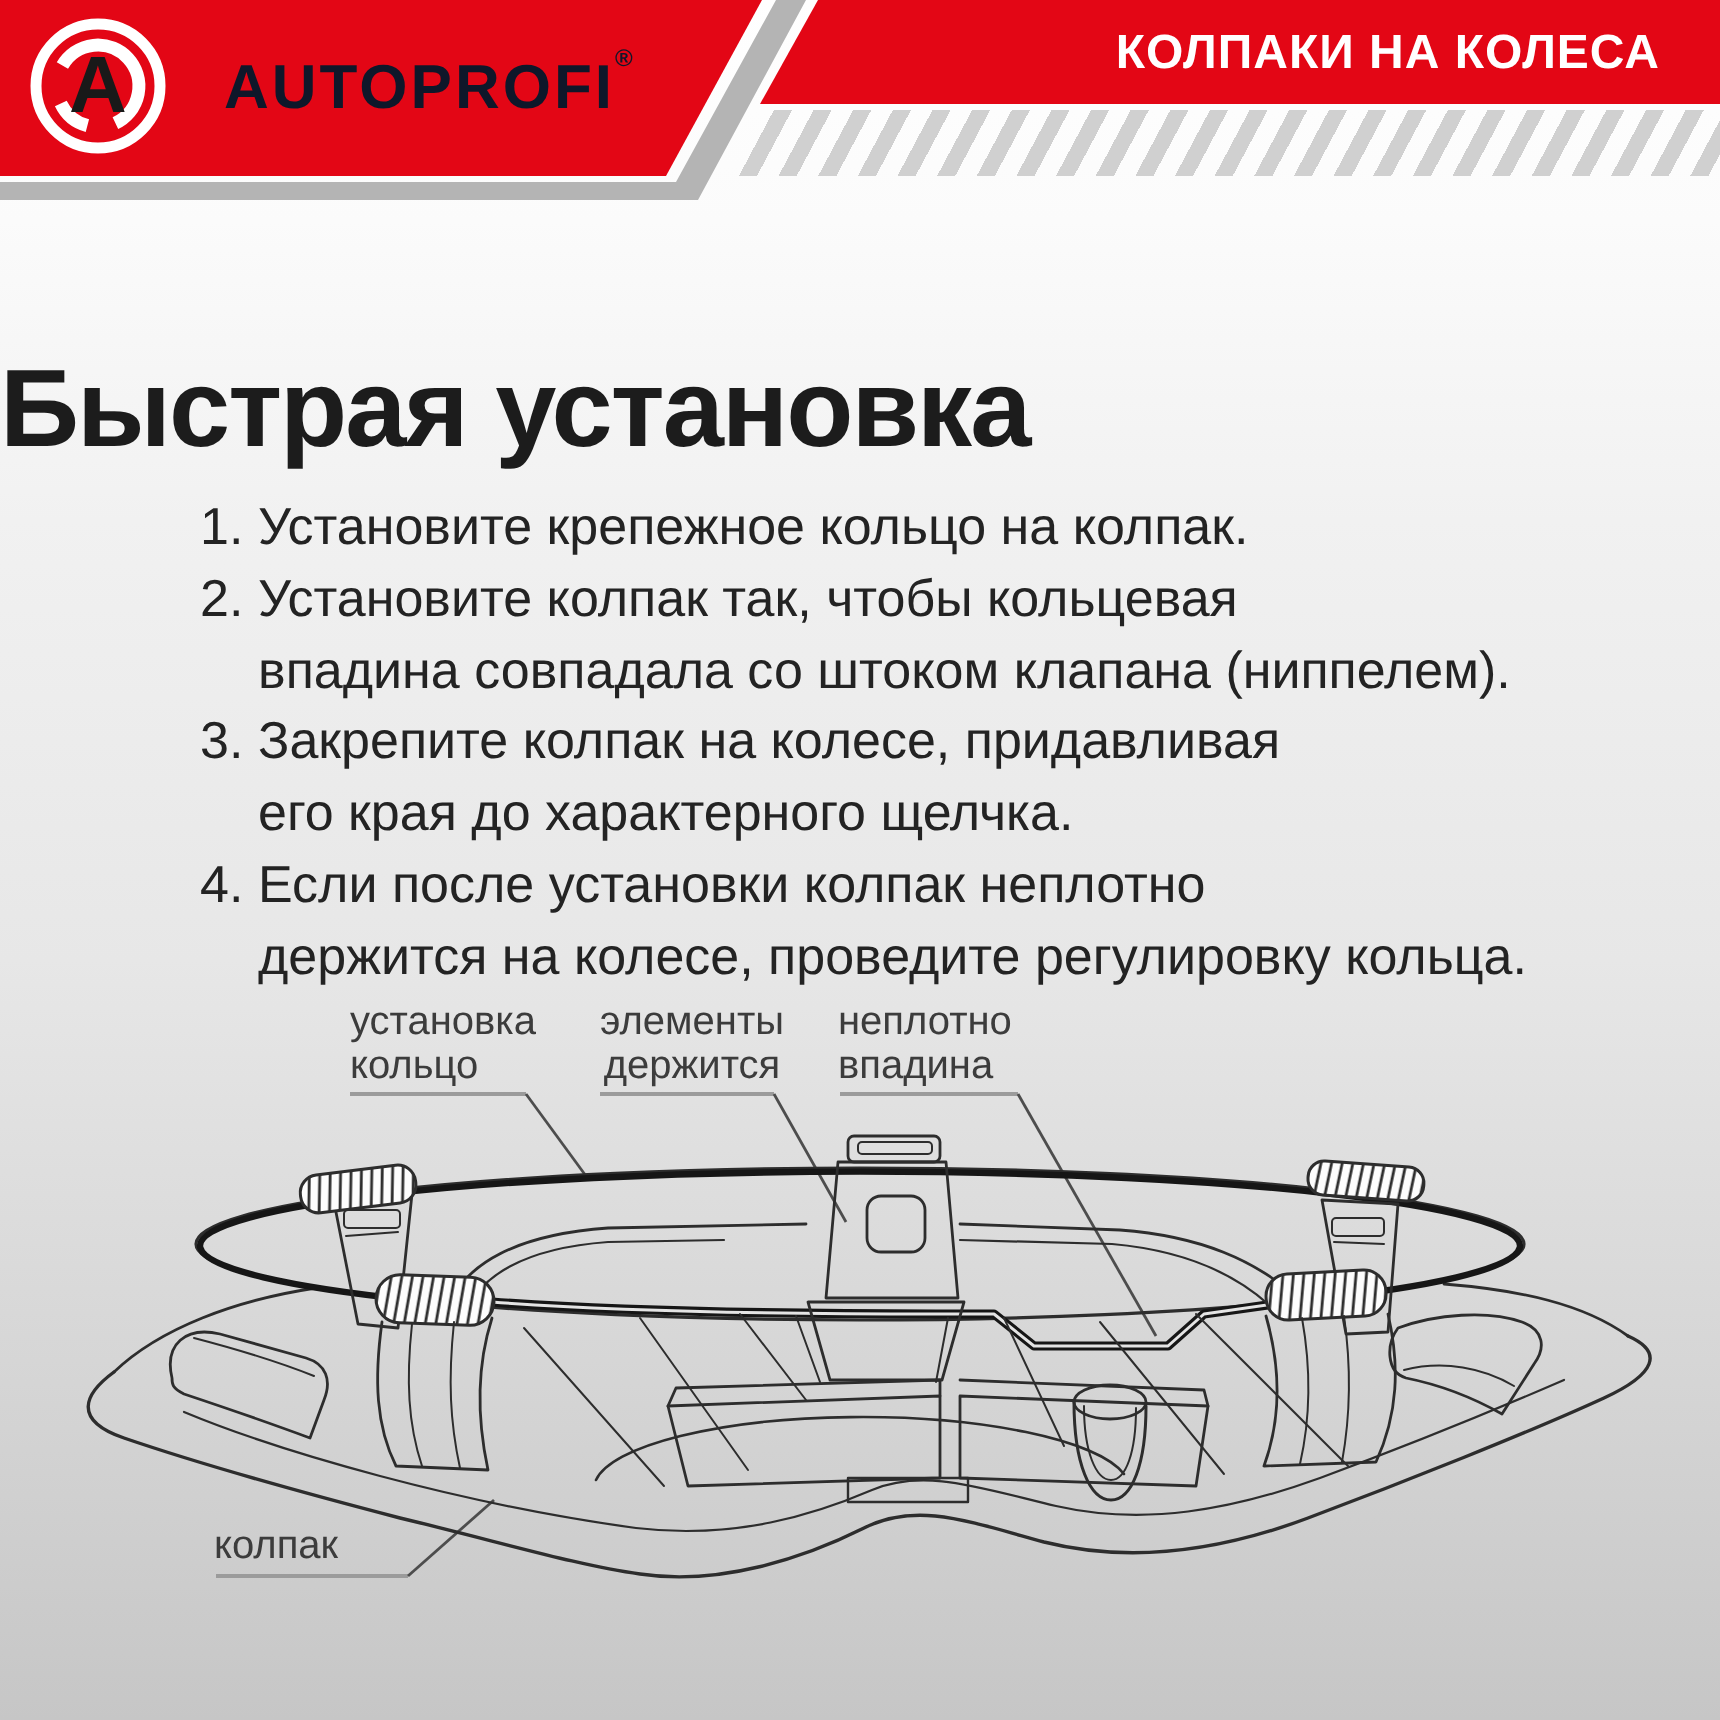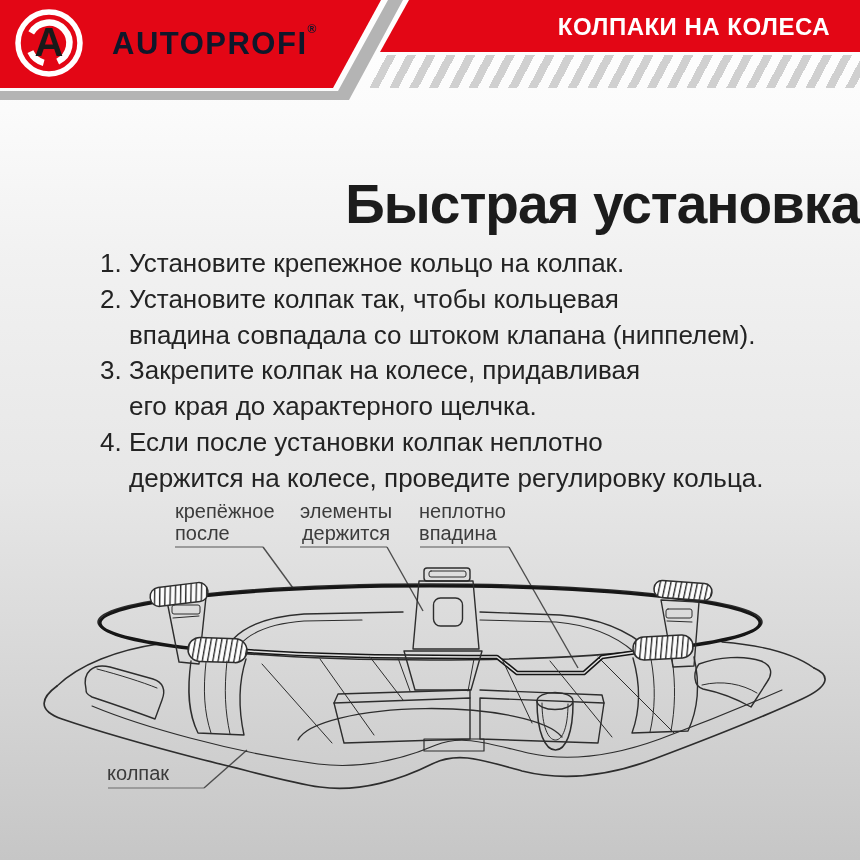"Быстрая установка" .title { text-align: right -> left }
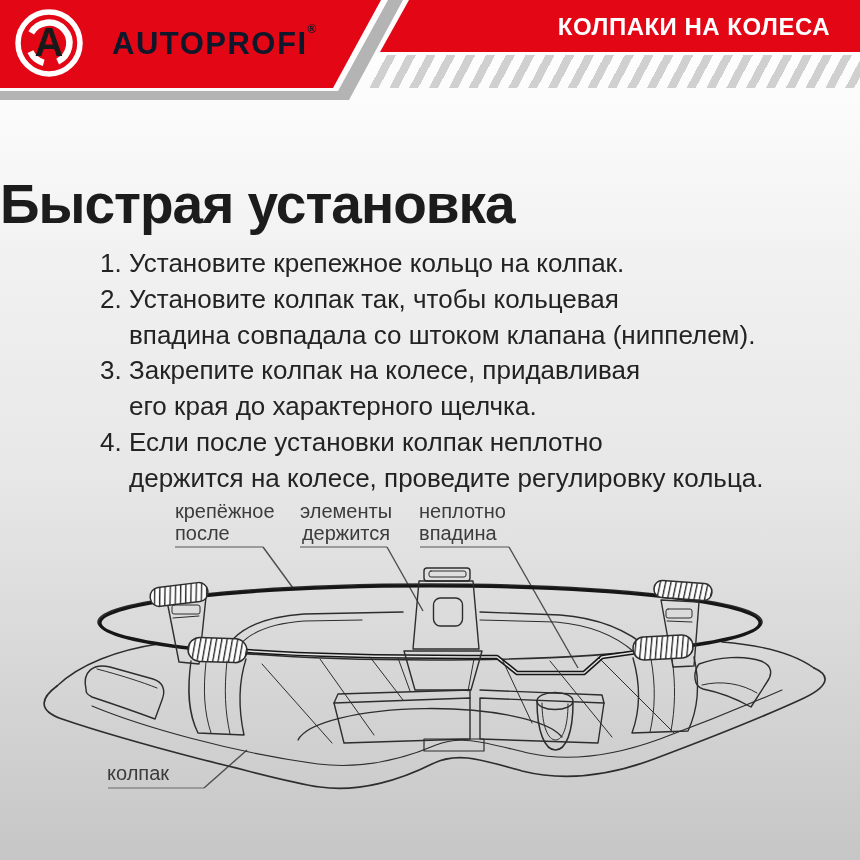"крепёжное" span.line { text: крепёжное -> установка }
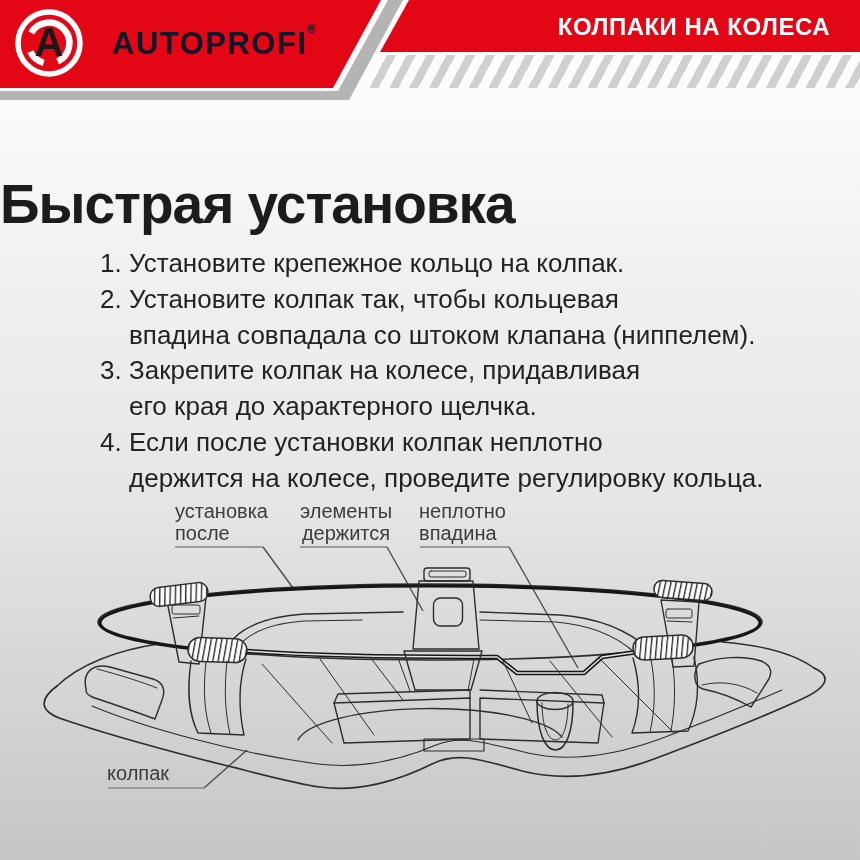"после" span.line { text: после -> кольцо }
